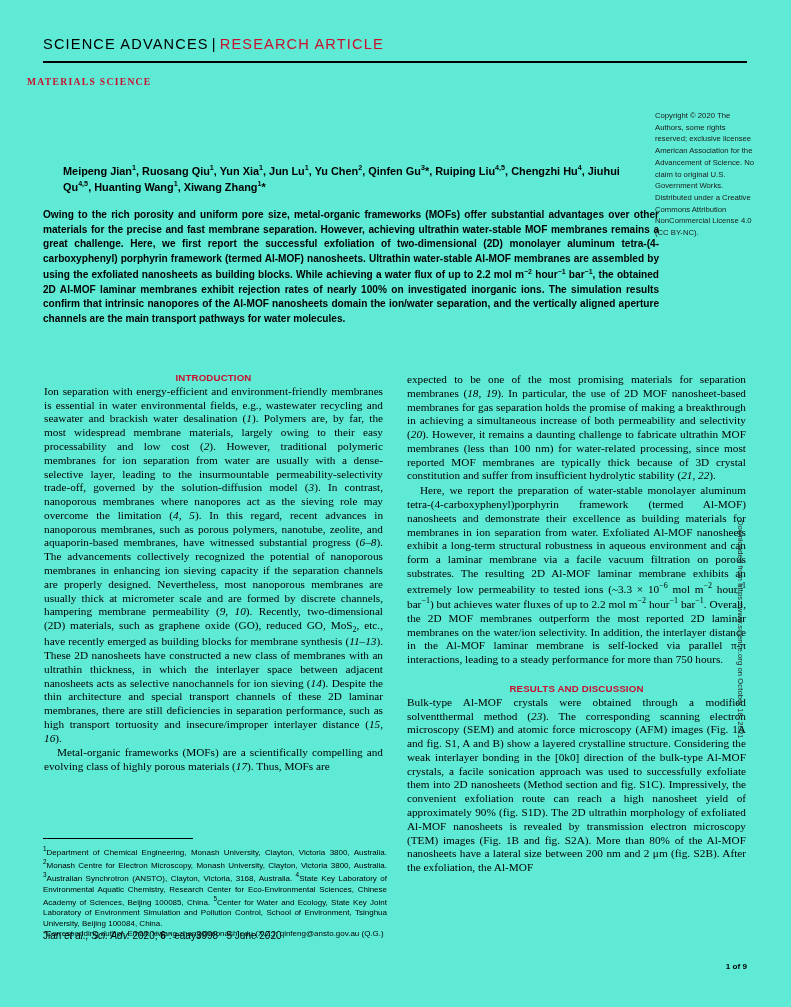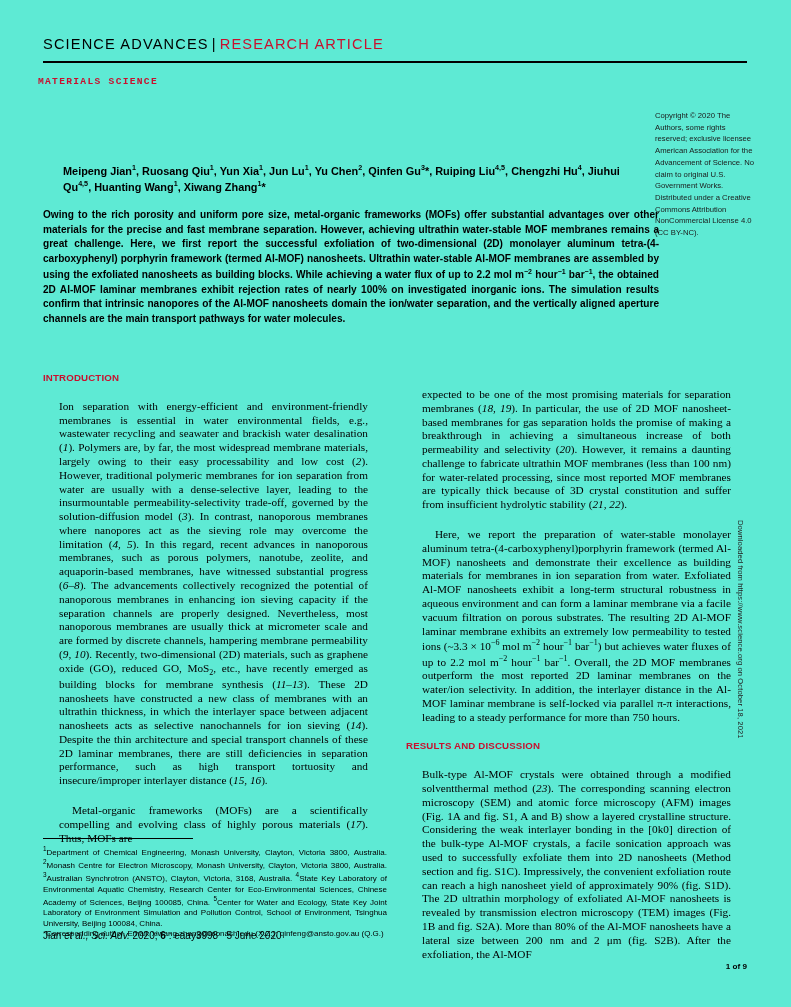"MATERIALS SCIENCE" .kicker { font-family: Liberation Mono, monospace -> Liberation Serif, serif; left: 38px -> 27px }
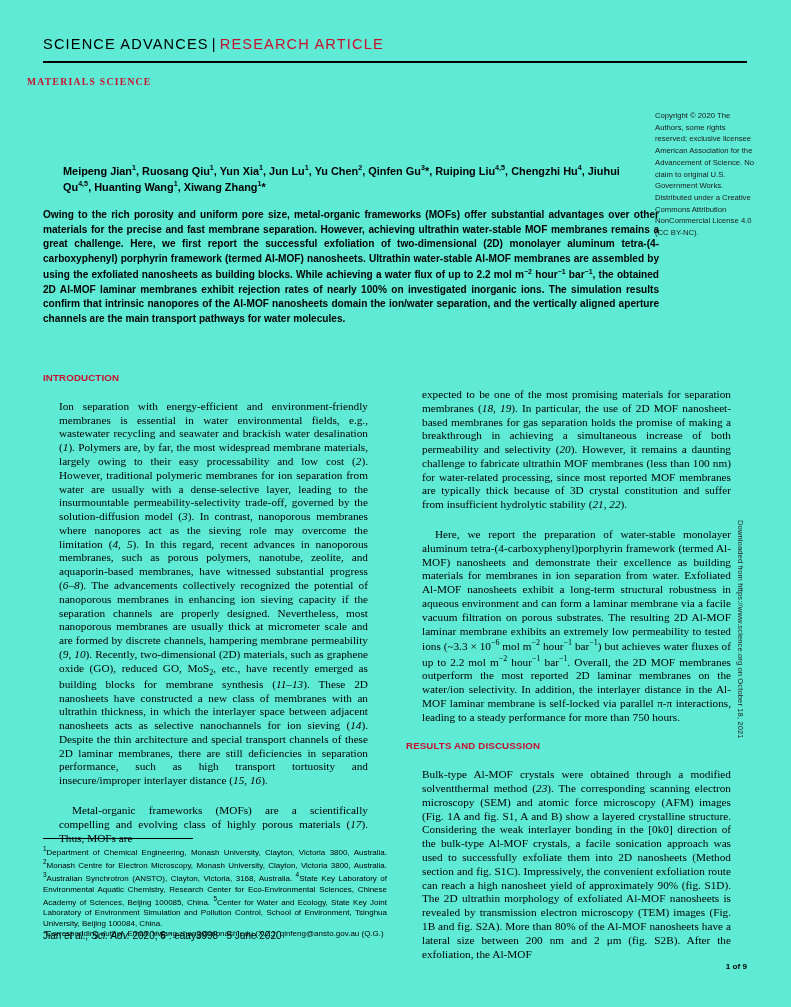"INTRODUCTION" .sechead { text-align: left -> center }
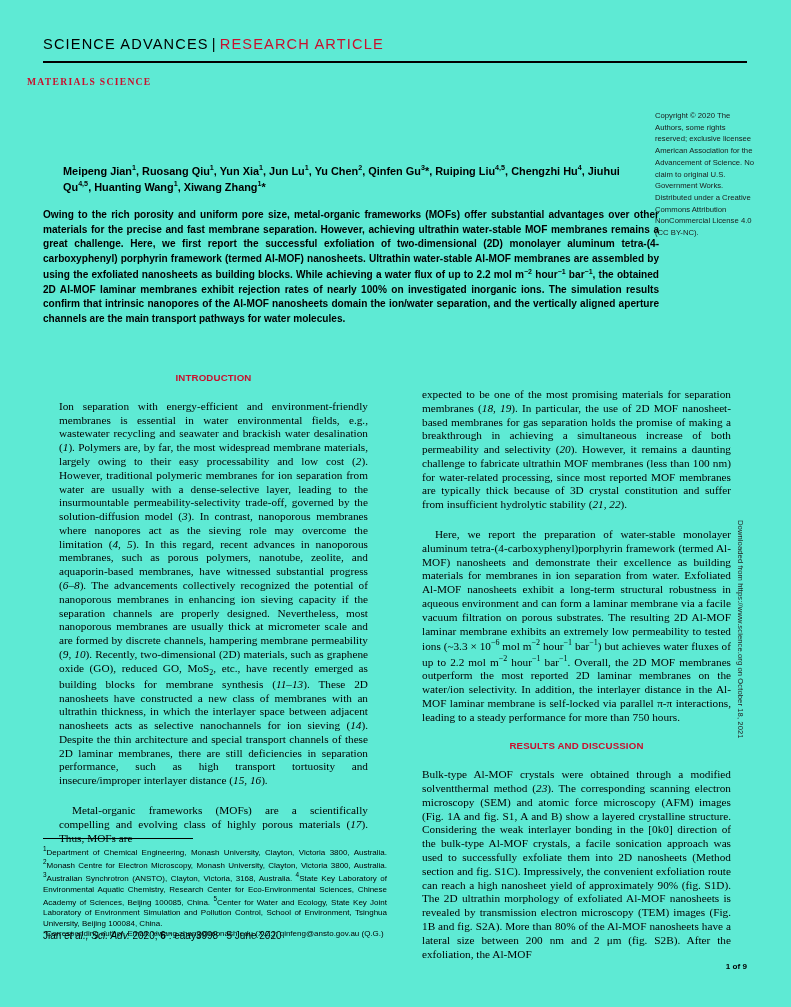"expected to be one of" .col p { margin: 16px -> 1px }
